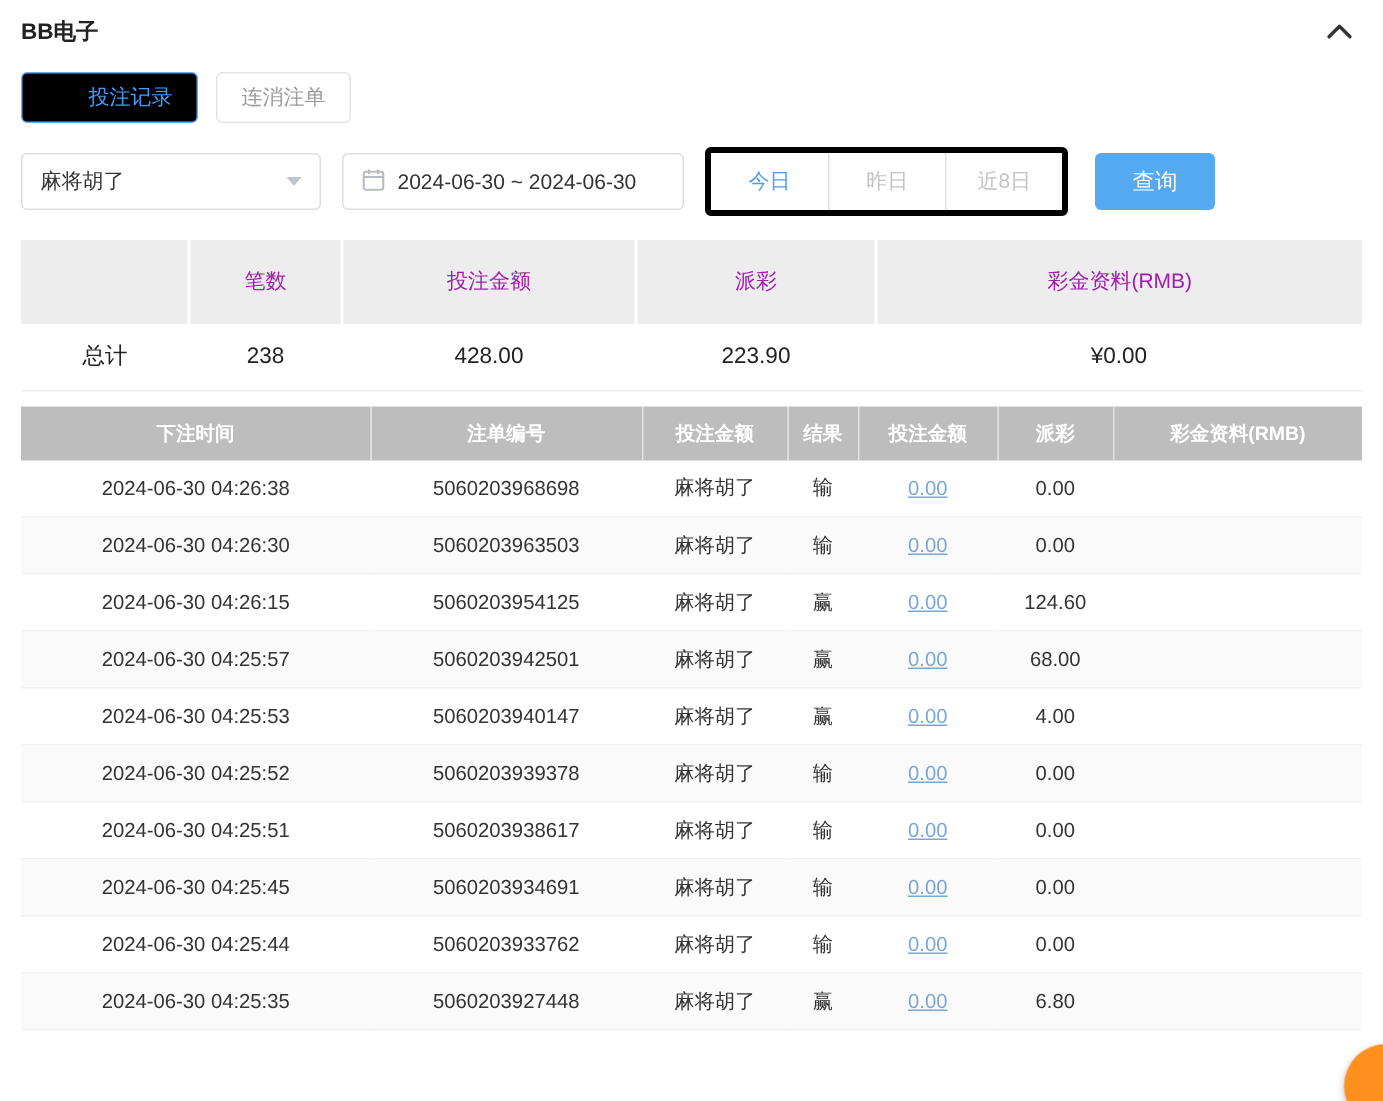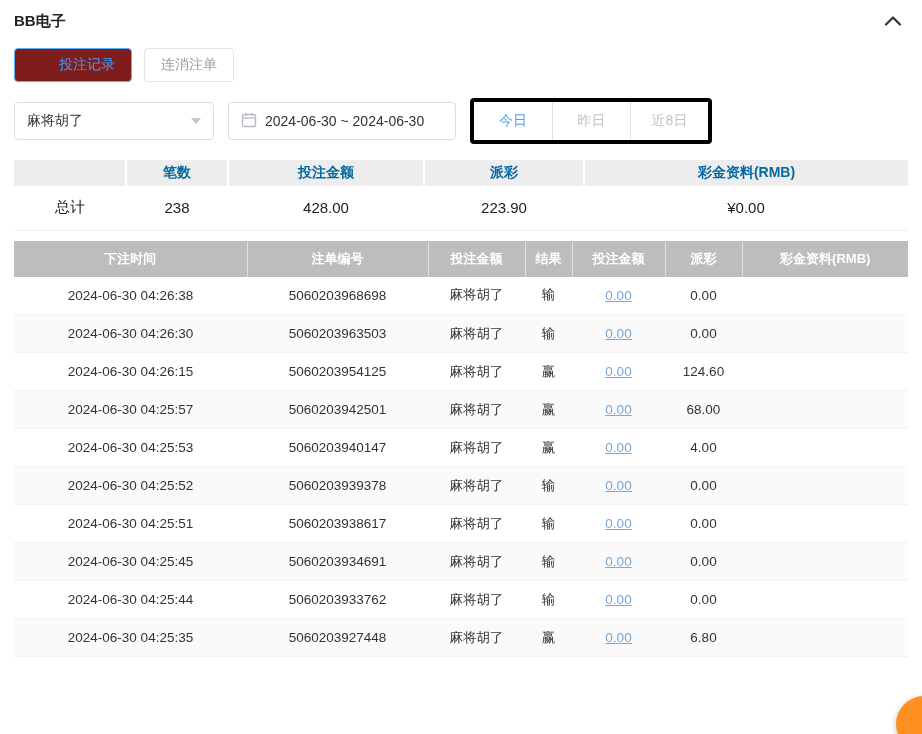"投注记录" .tab.active { background: #7f1d1d -> #000000 }
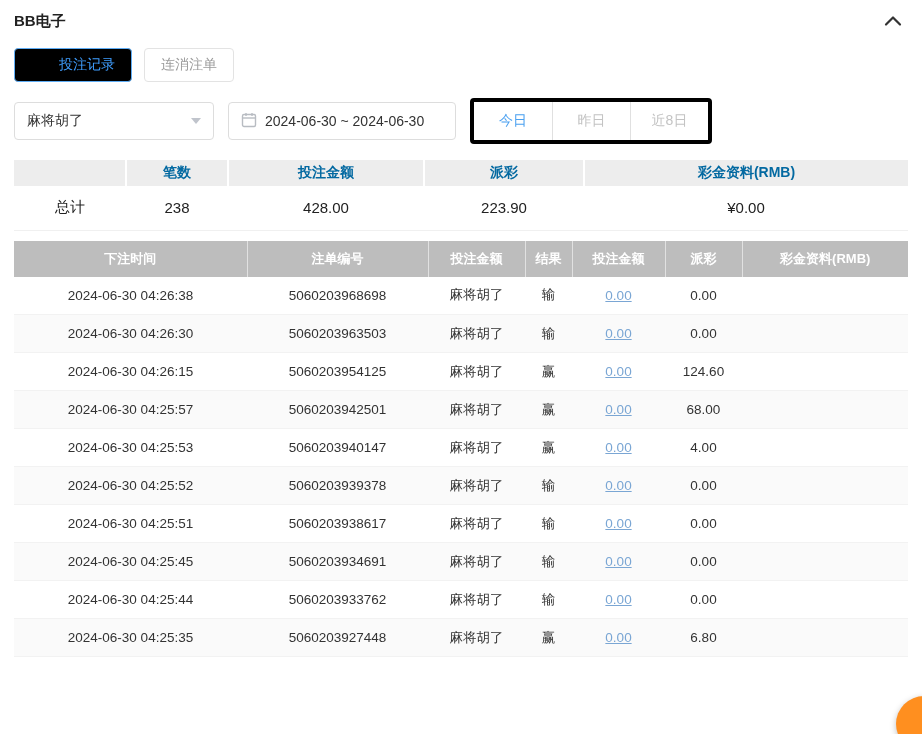"查询" button.search-btn { html: none -> <button>查询</button> }
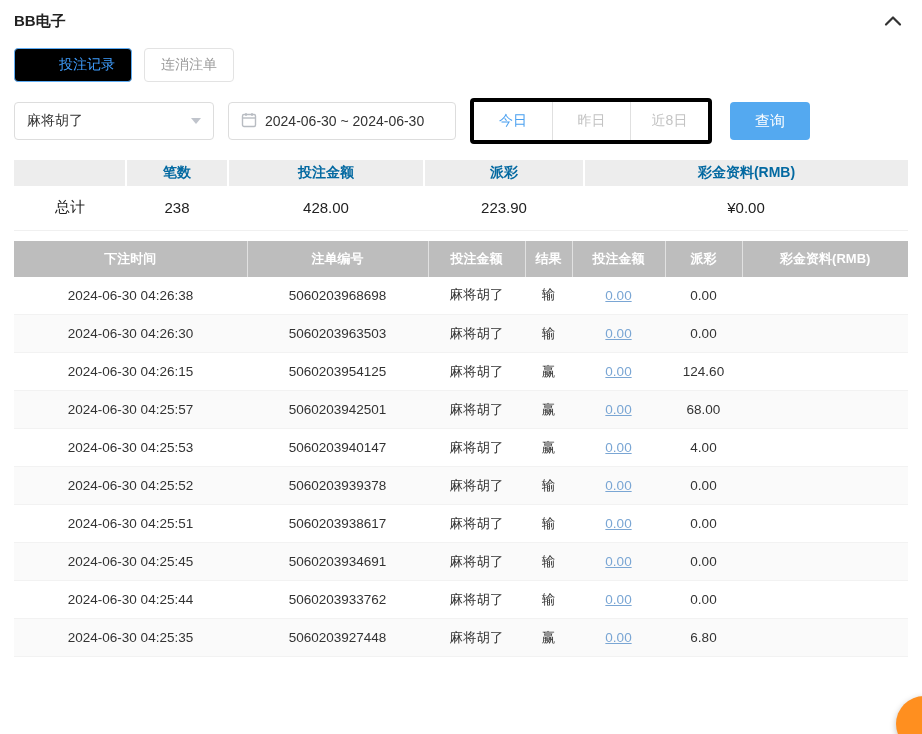"笔数" .summary-table th { color: #0369a1 -> #a21caf; font-weight: 700 -> 400; height: 26px -> 56px }
